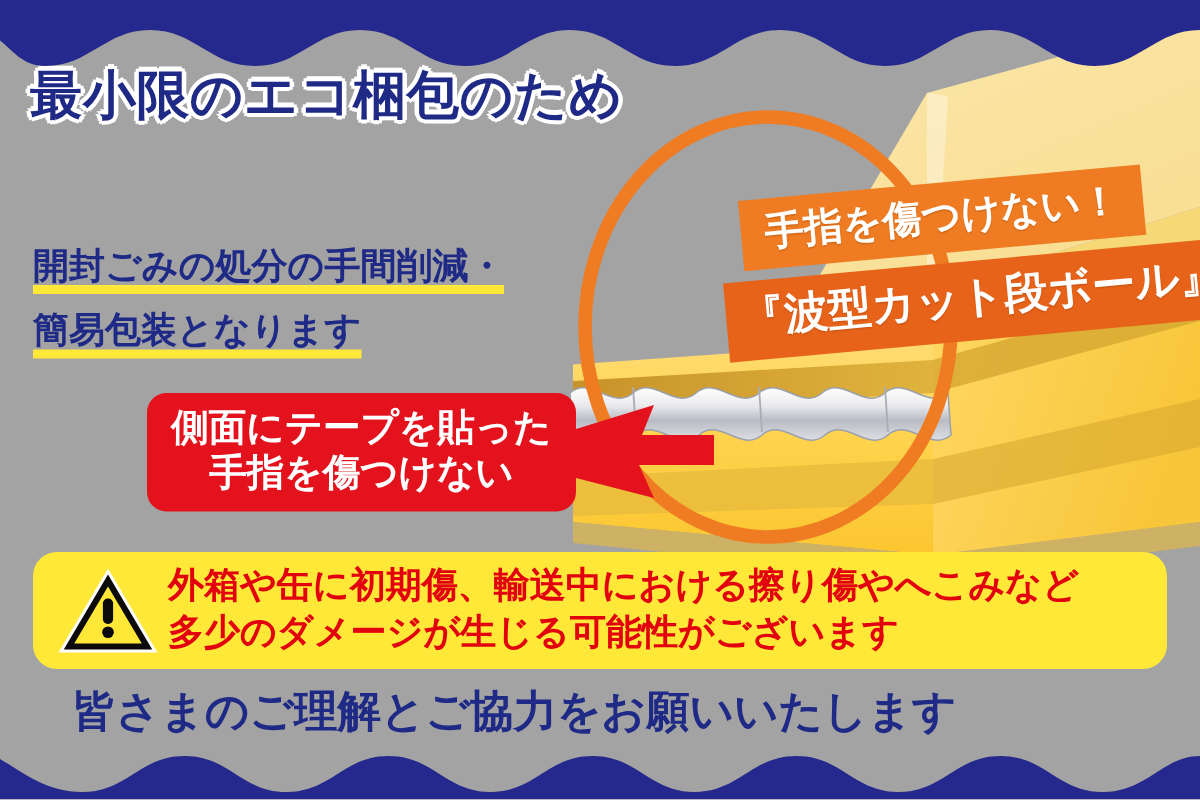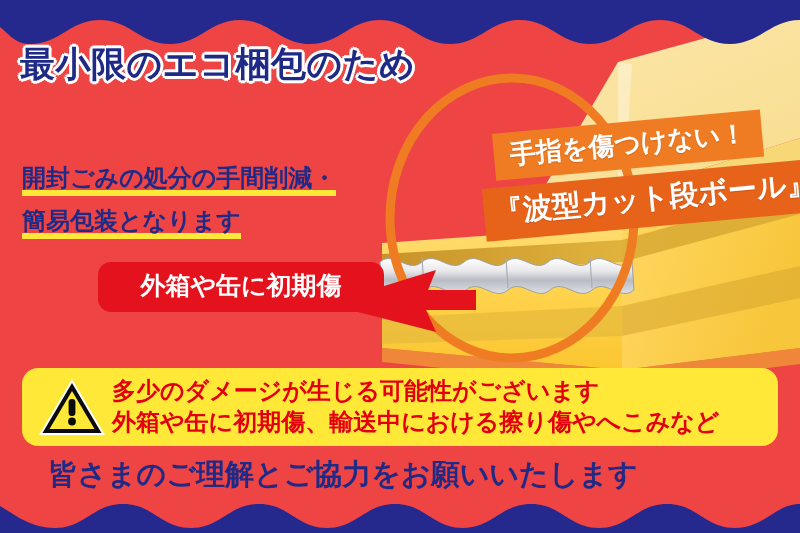"最小限のエコ梱包のため" .stage { background: #ef4444 -> #a3a3a3 }
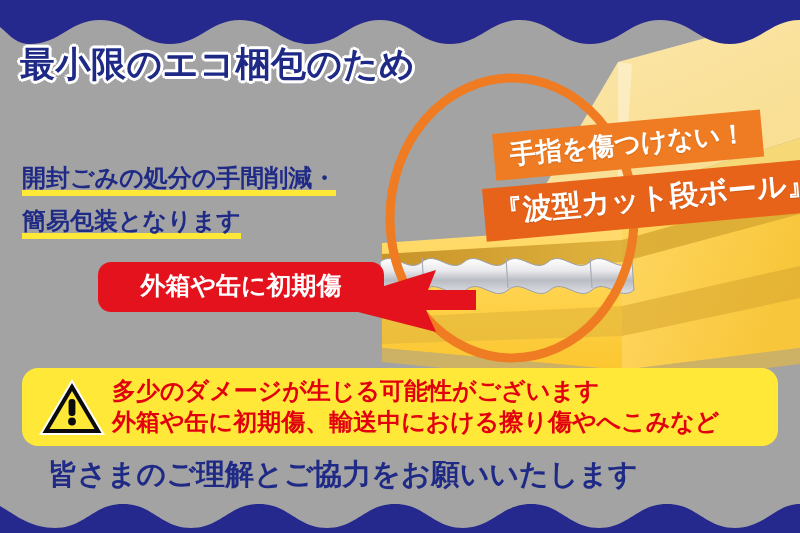"側面にテープを貼った" span.cr-line { html: none -> <span>側面にテープを貼った</span> }
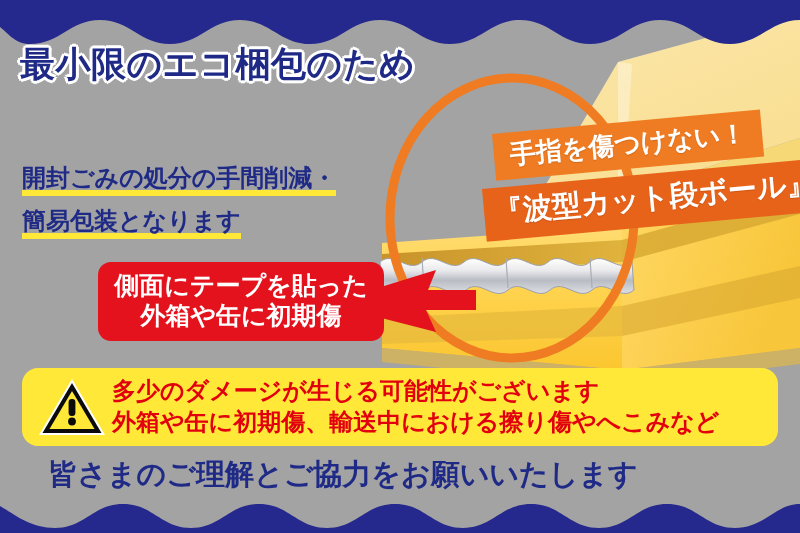"外箱や缶に初期傷" span.cr-line { text: 外箱や缶に初期傷 -> 手指を傷つけない }
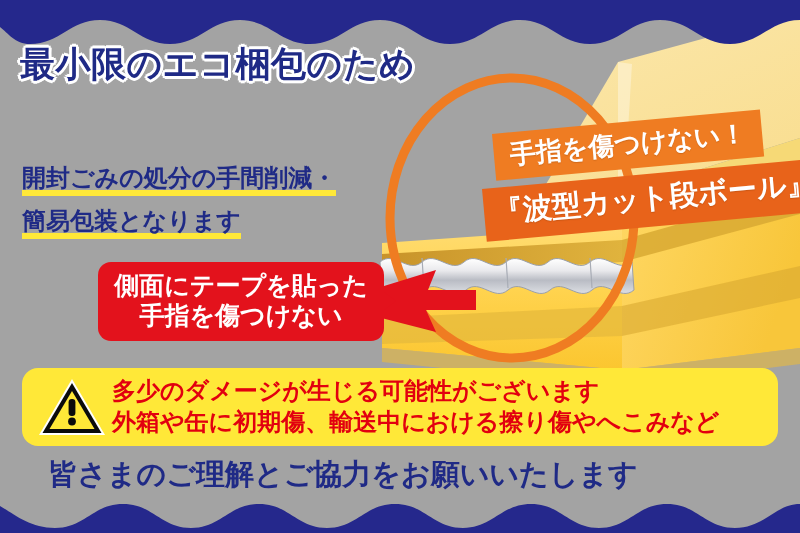"多少のダメージが生じる可能性がございます" span.wt-line { order: before "外箱や缶に初期傷、輸送中における擦り傷やへこみなど" -> after "外箱や缶に初期傷、輸送中における擦り傷やへこみなど" }
